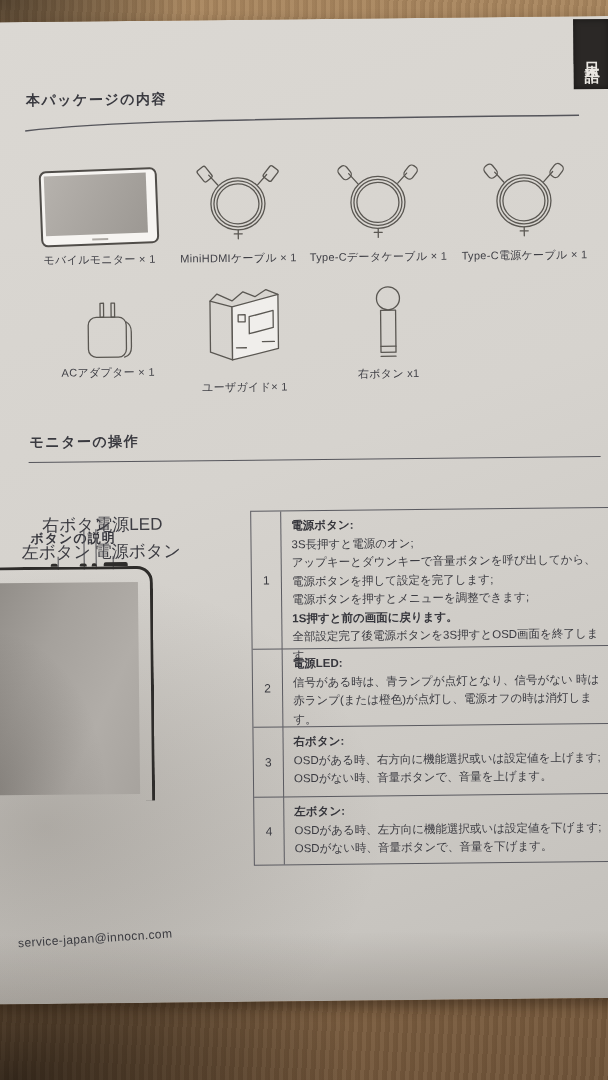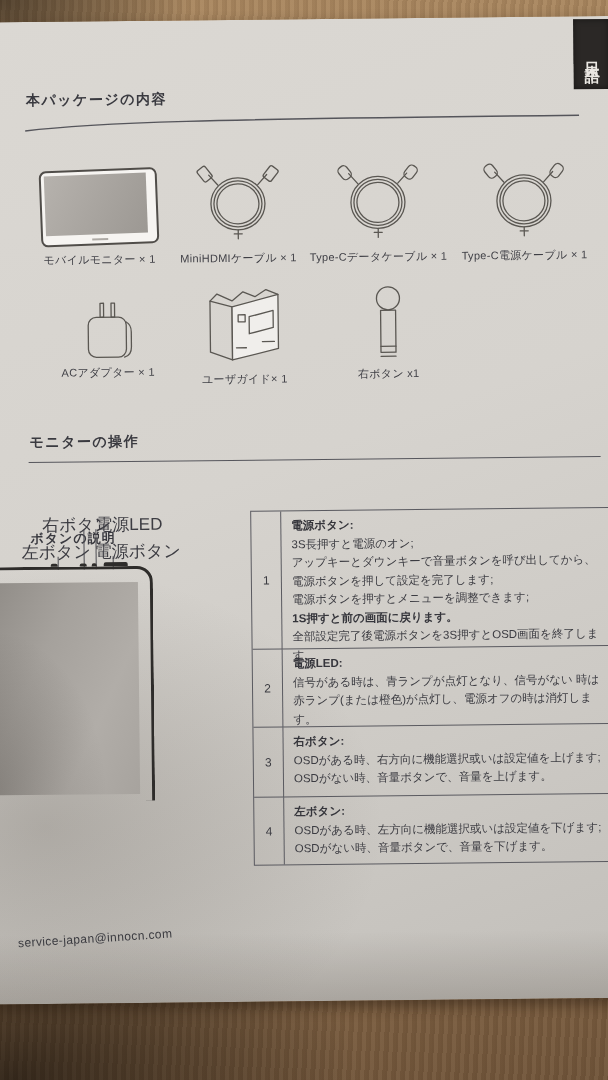"ユーザガイド× 1" div.pkg-label { margin-top: 8px -> 16px }
